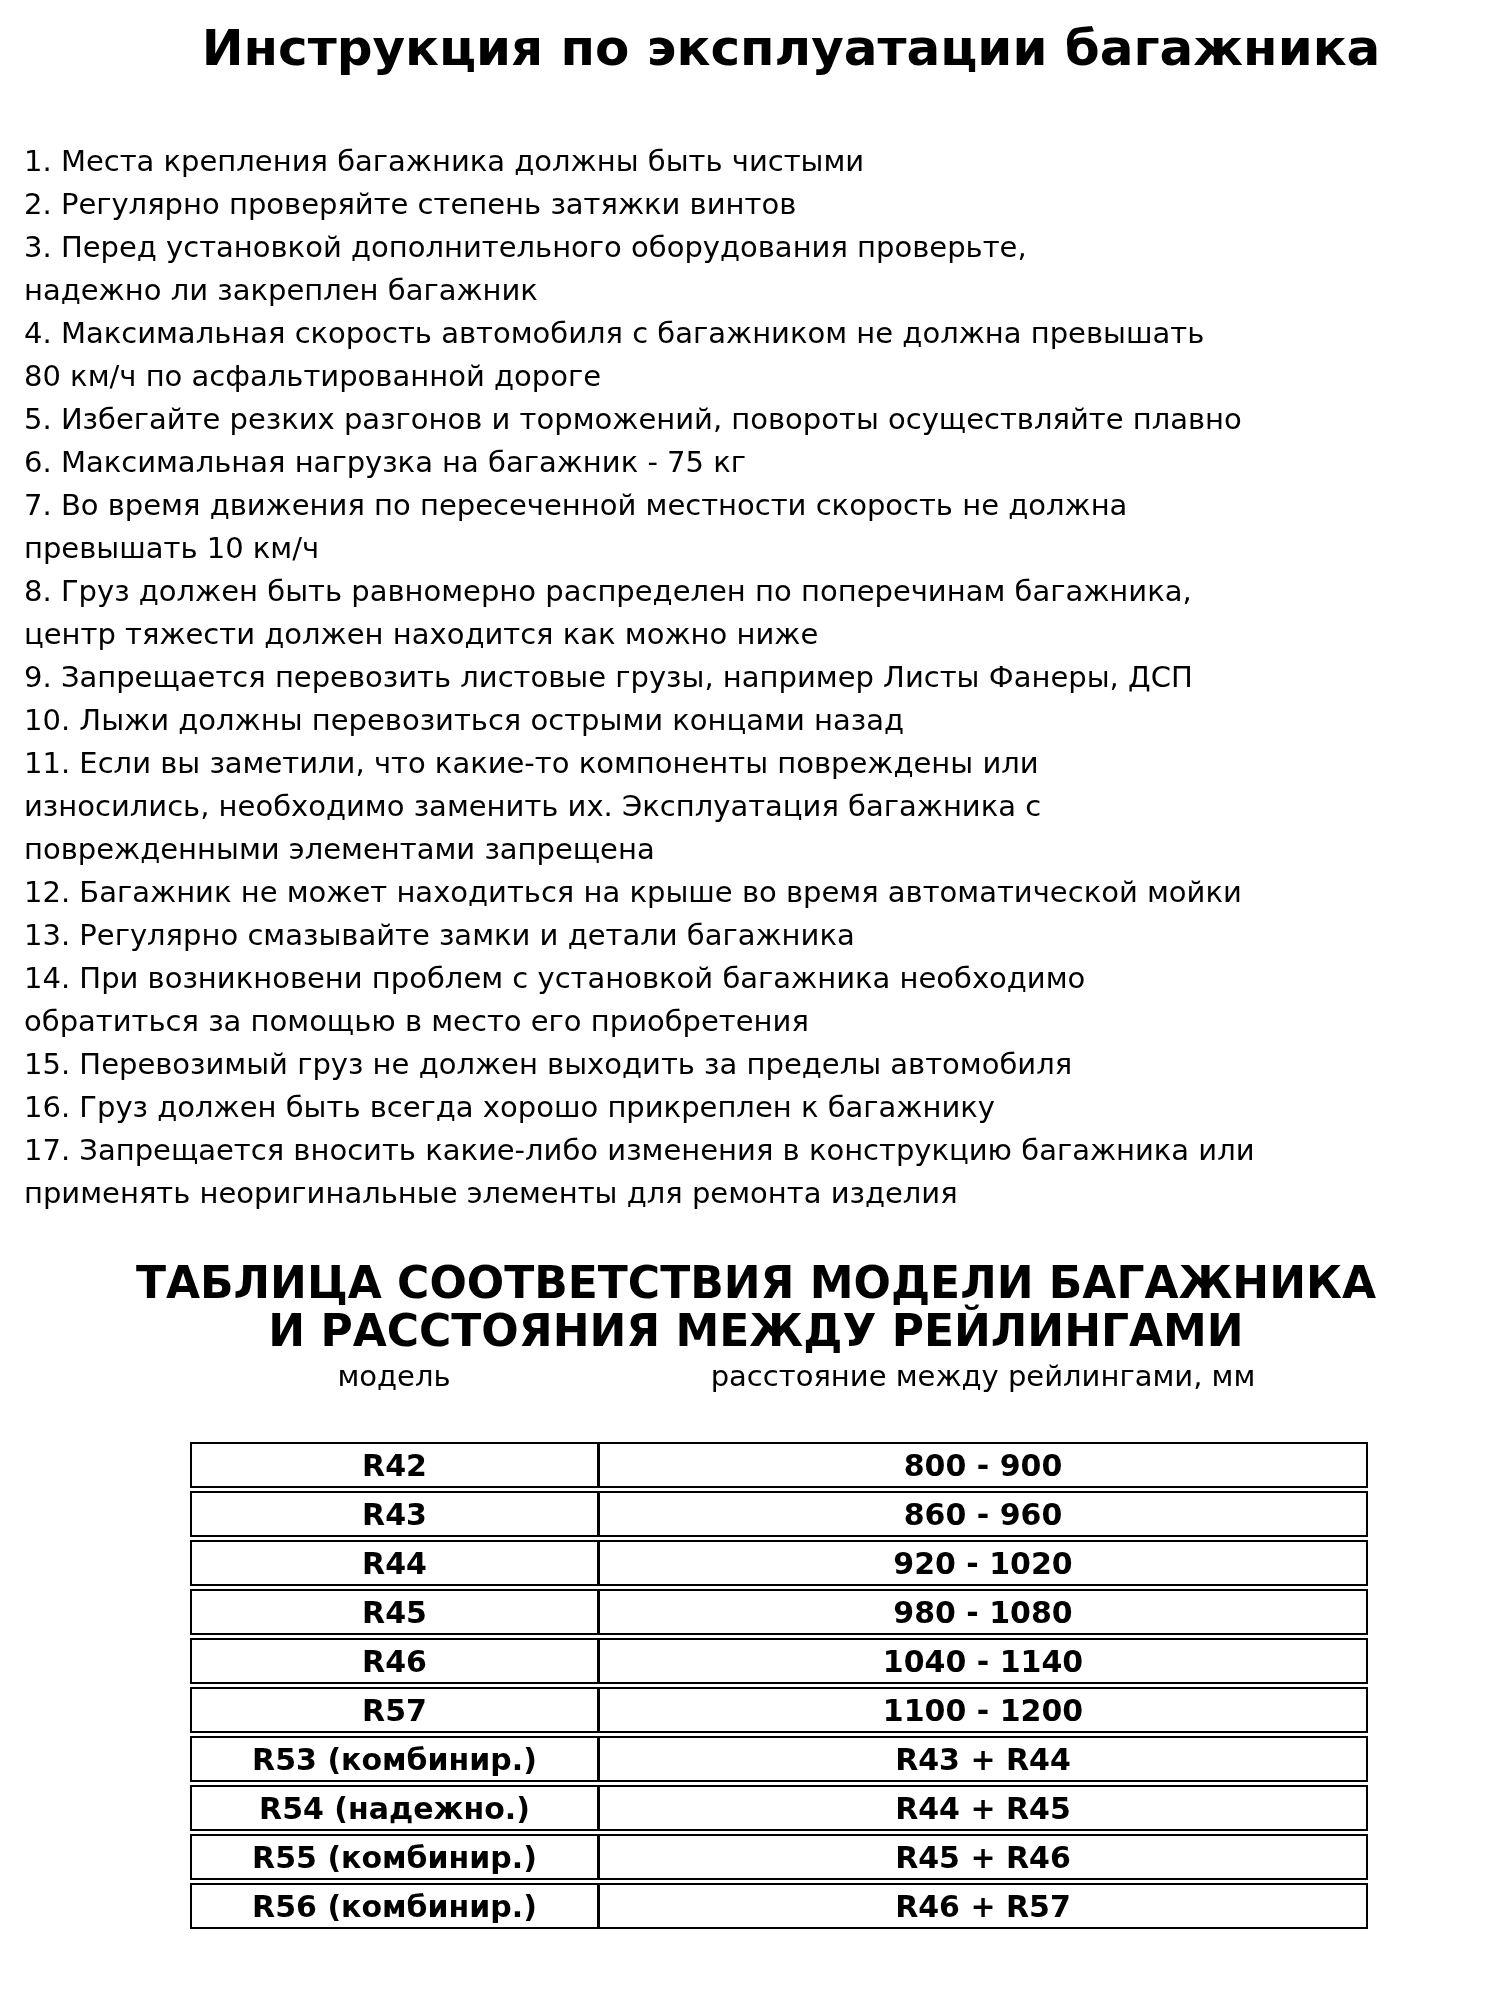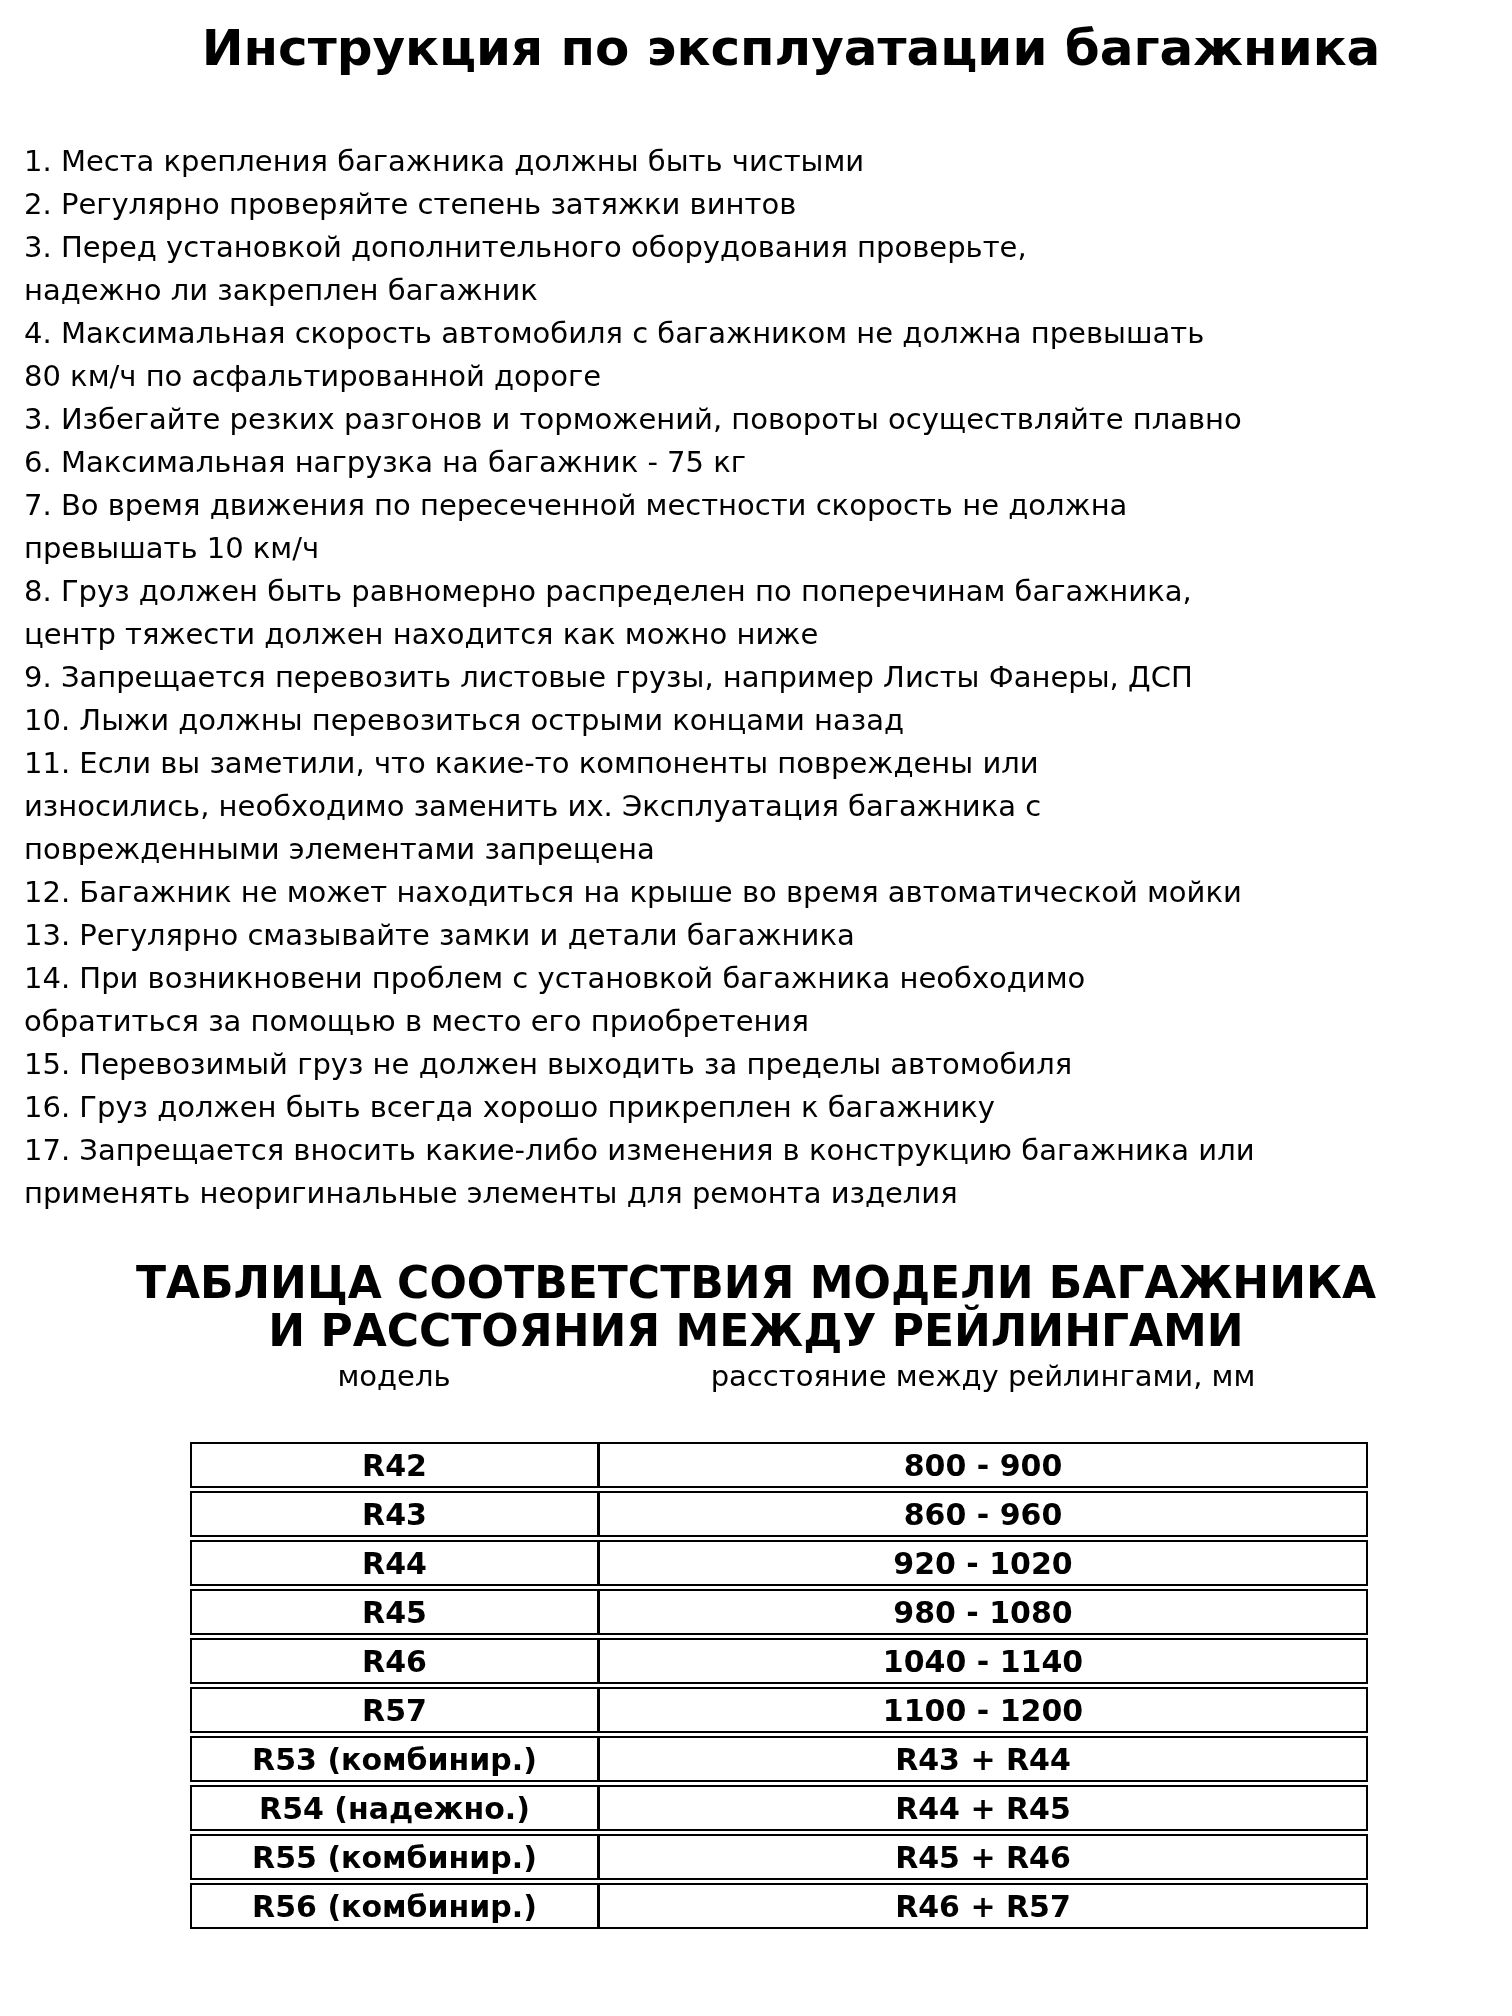"3. Избегайте резких разгонов и" div.li { text: 3 -> 5 }
